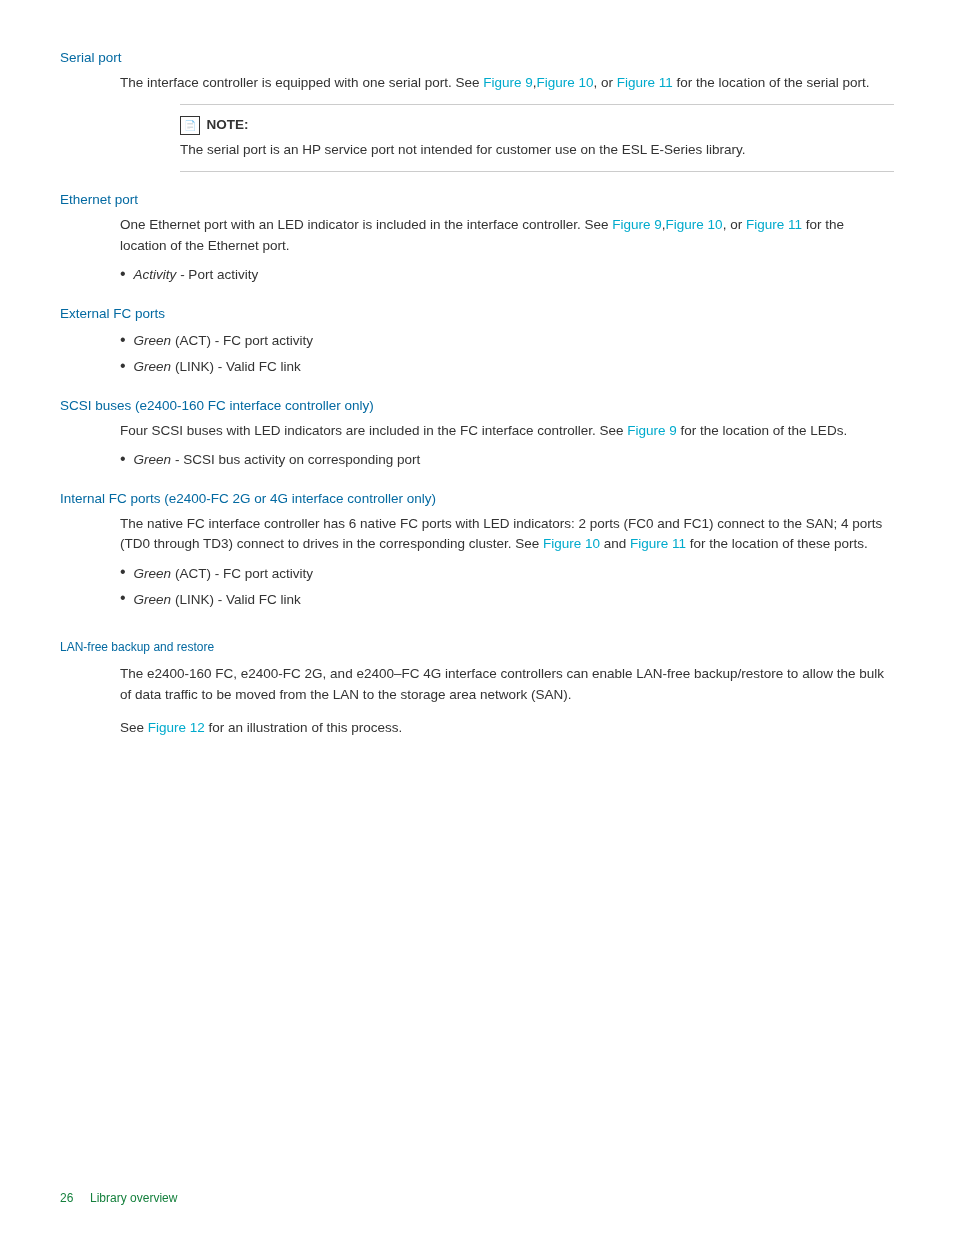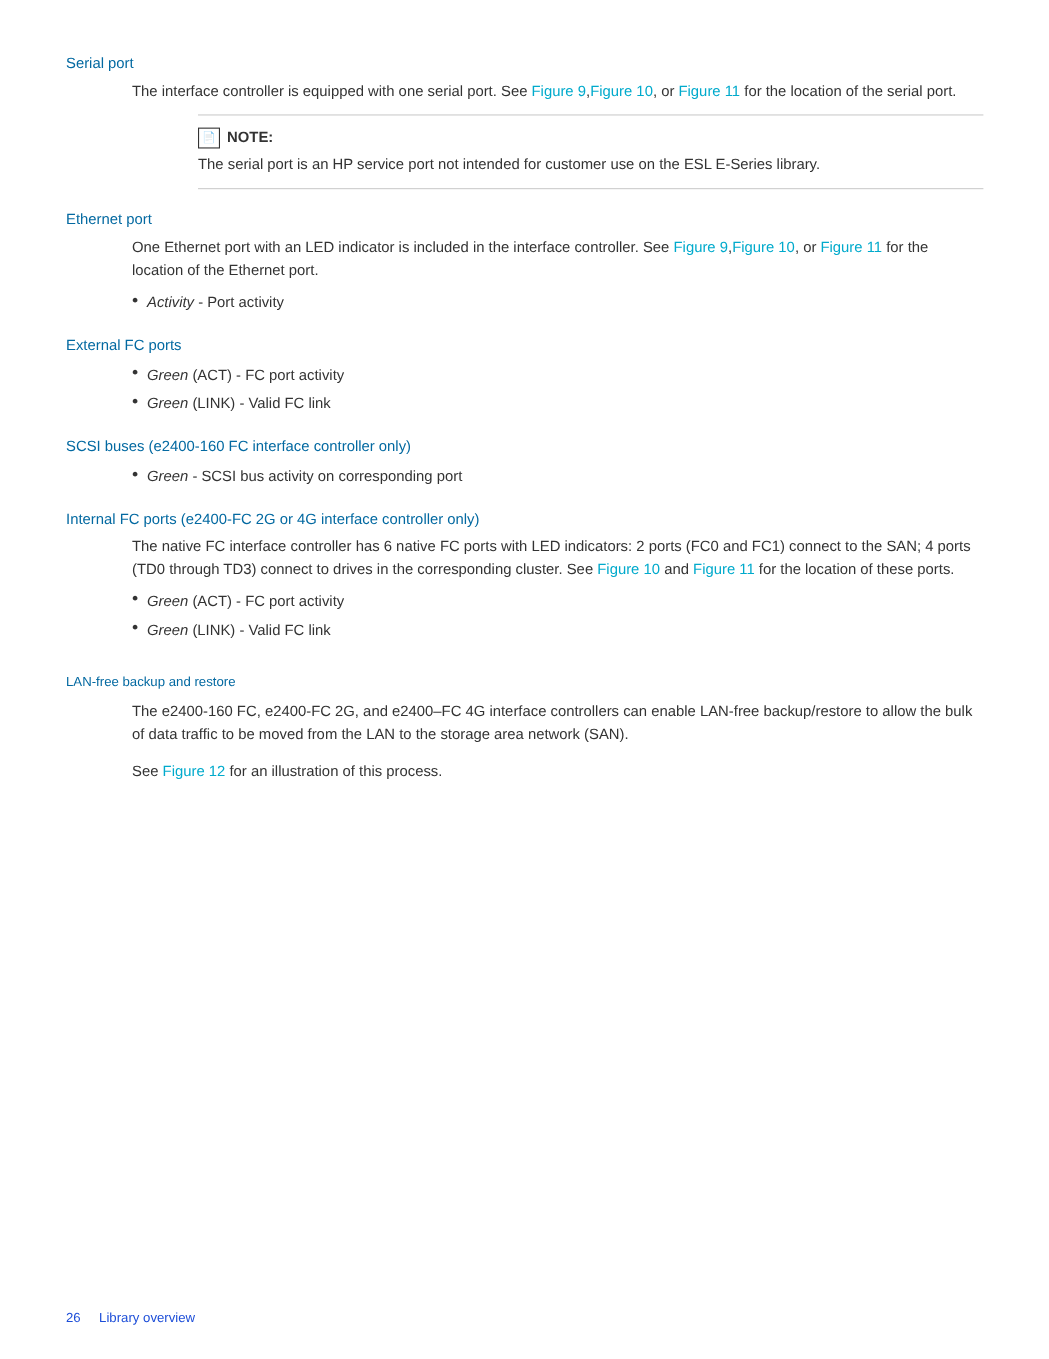"Four SCSI buses with LED" p { html: none -> <p> Four SCSI buses with LED indicators are included in the FC interface controller. See <a>Figure 9</a> for the location of the LEDs. </p> }
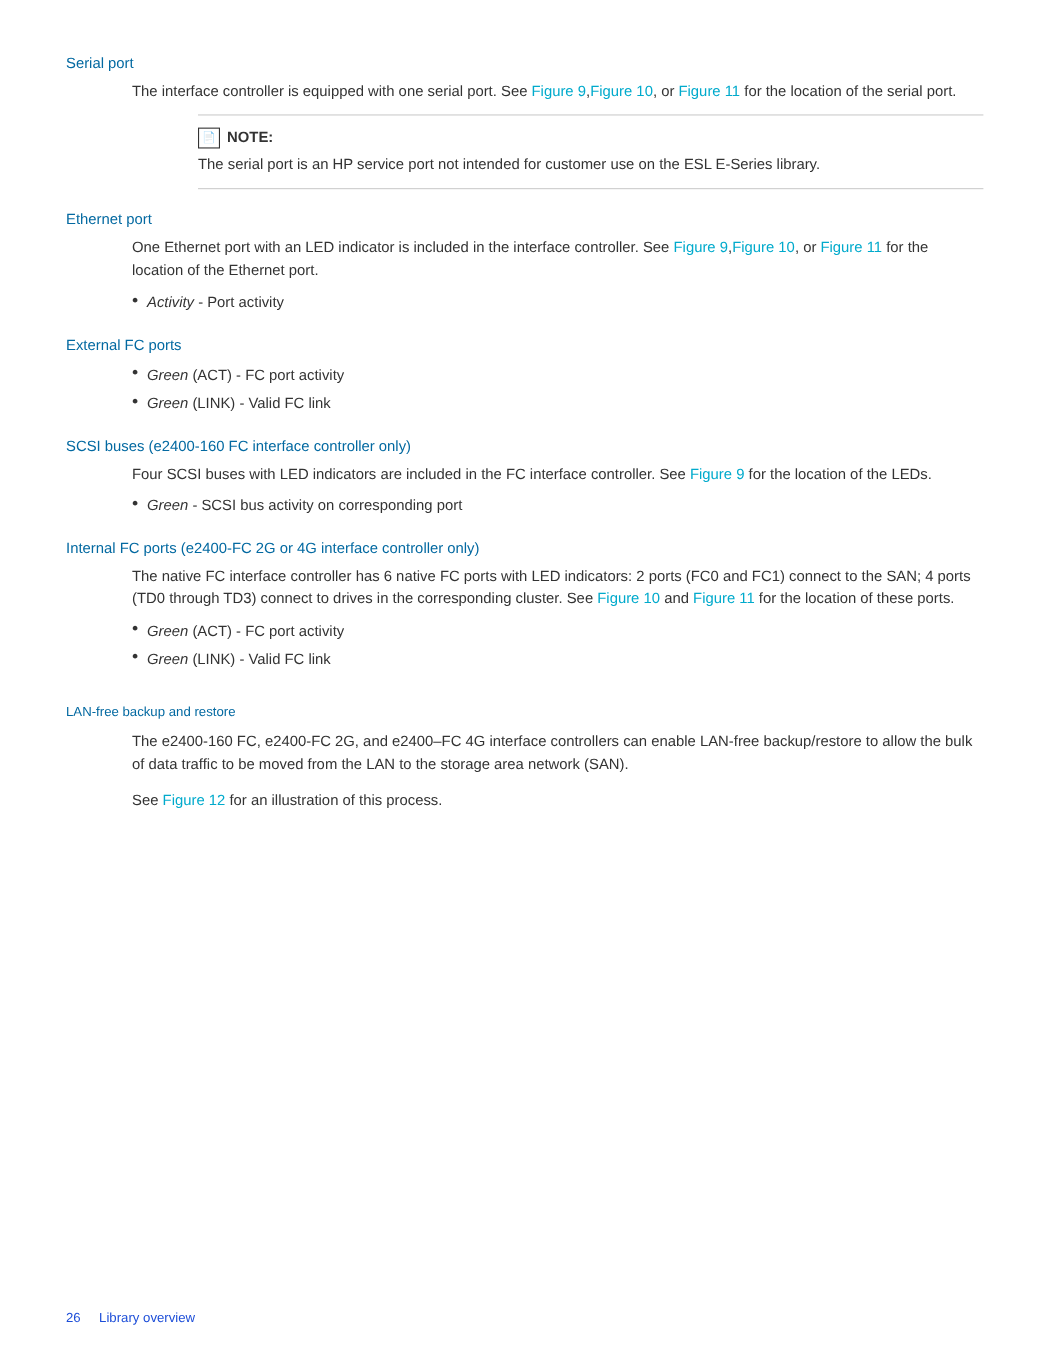"26 Library overview" .footer { color: #1d4ed8 -> #15803d }
